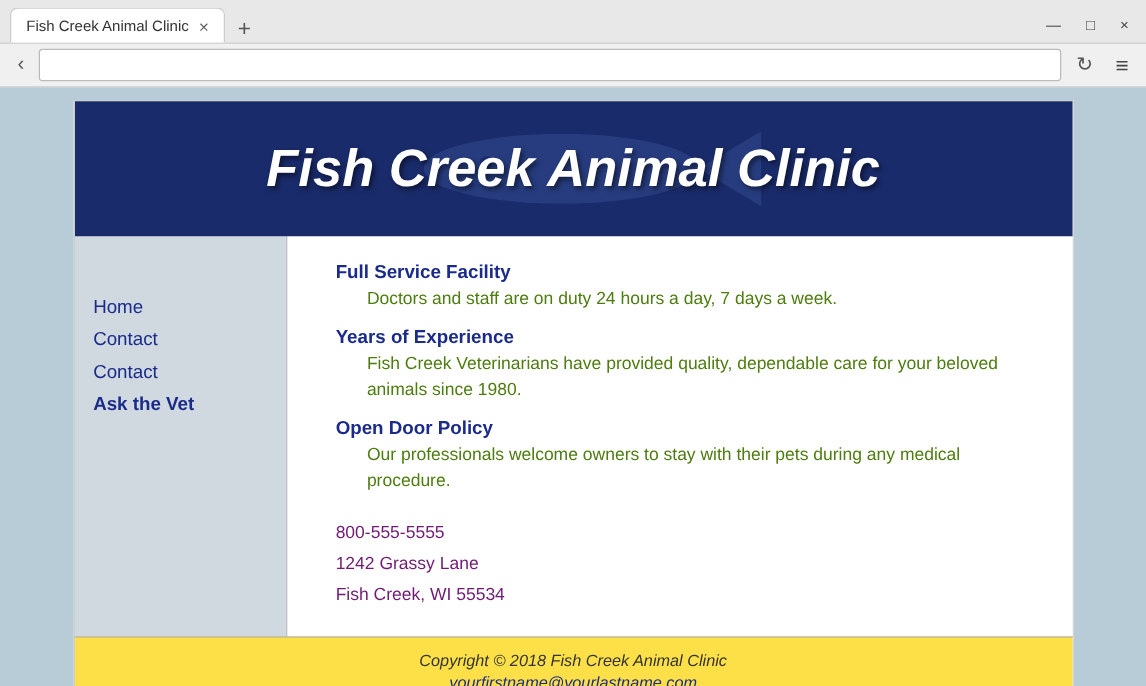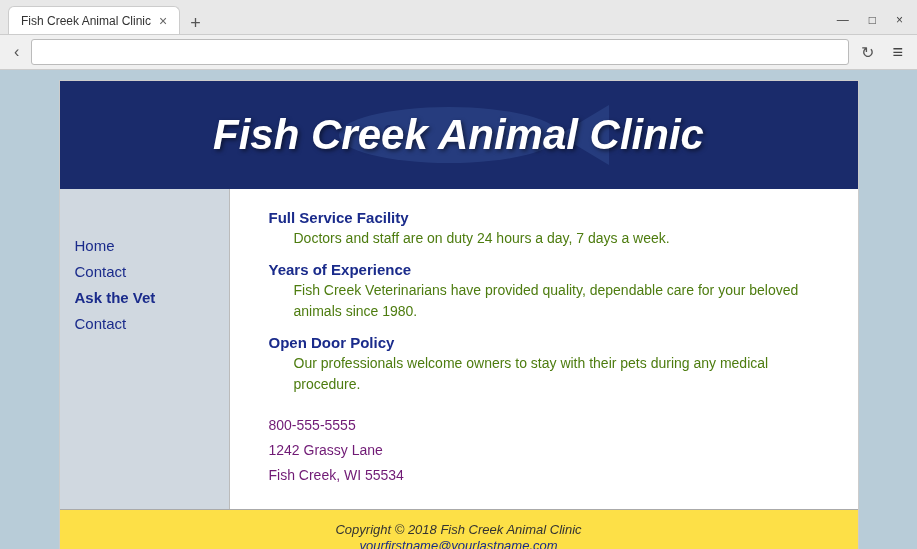"Ask the Vet" li { order: before "Contact" -> after "Contact" }
